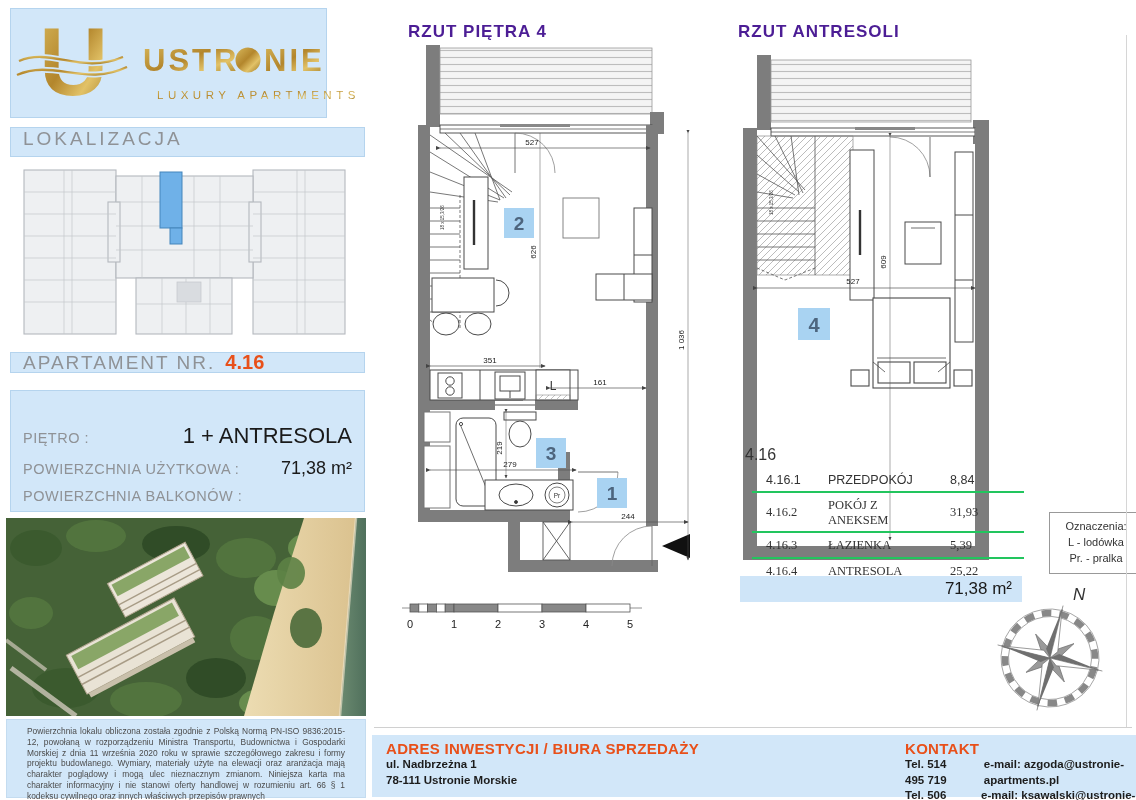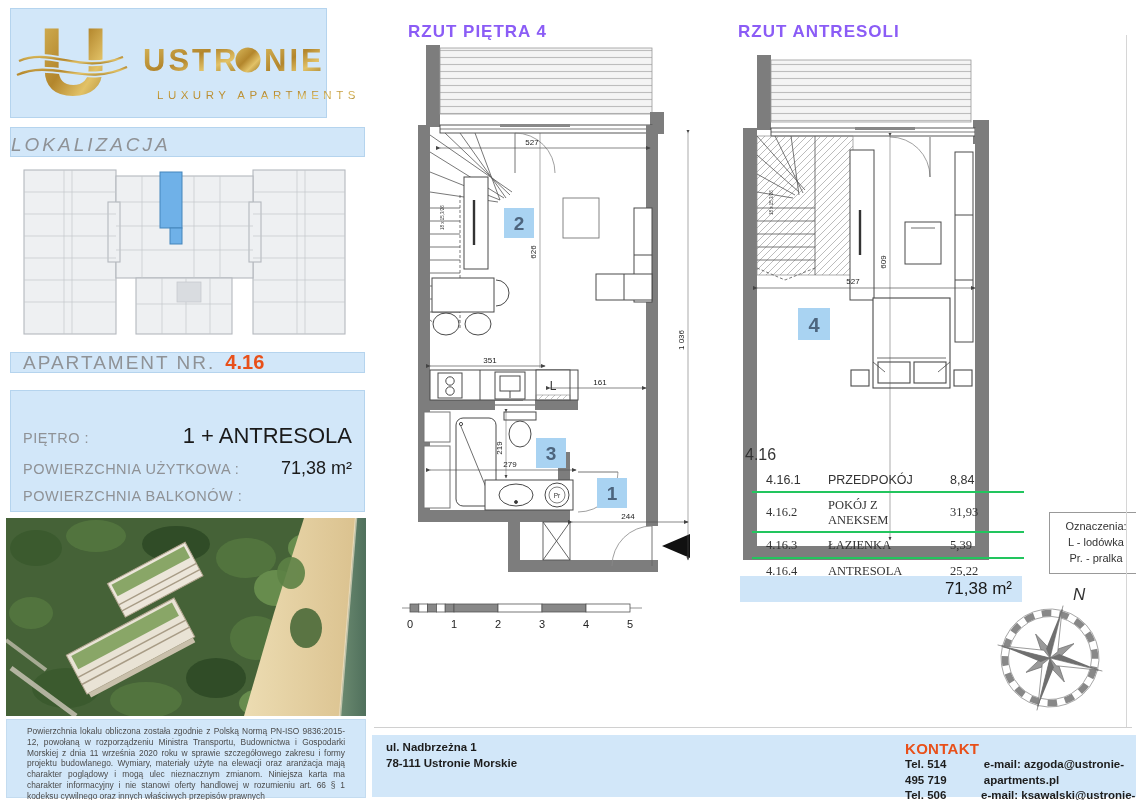"RZUT PIĘTRA 4" .plan-title { color: #8b5cf6 -> #4c1d95 }
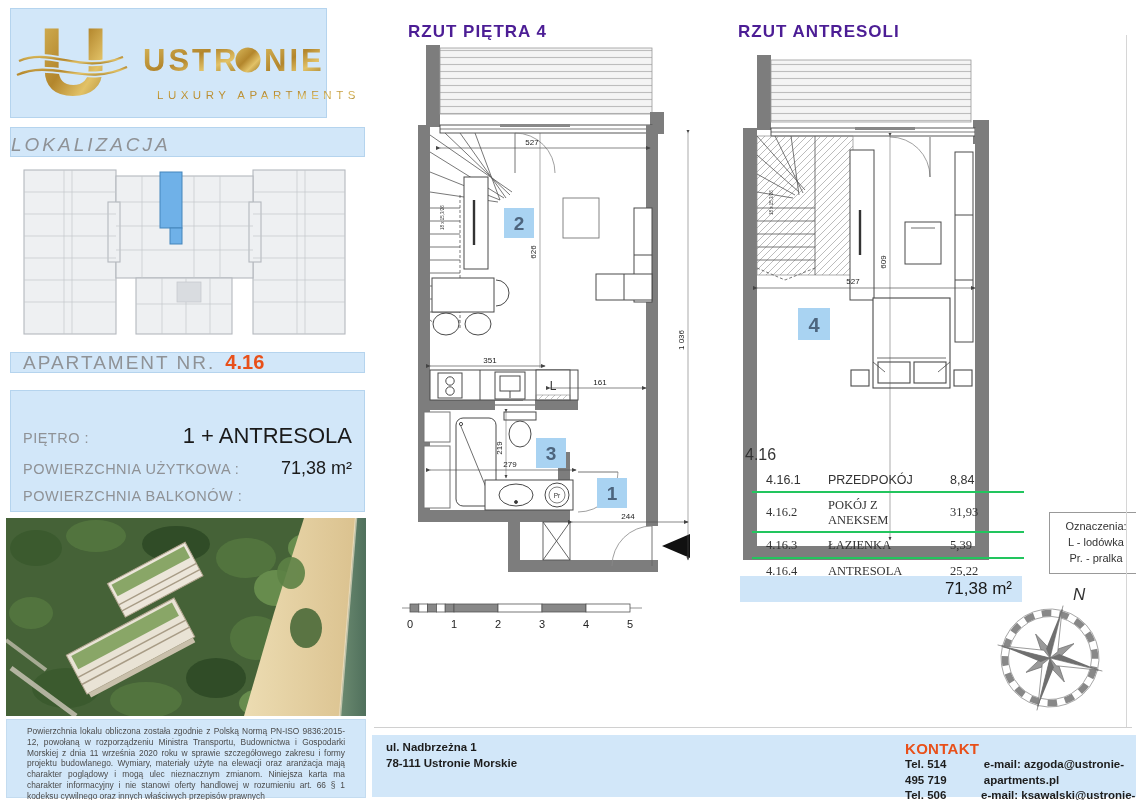"LOKALIZACJA" div.abs { align-items: flex-end -> flex-start; font-style: italic -> none; padding-left: none -> 12px }
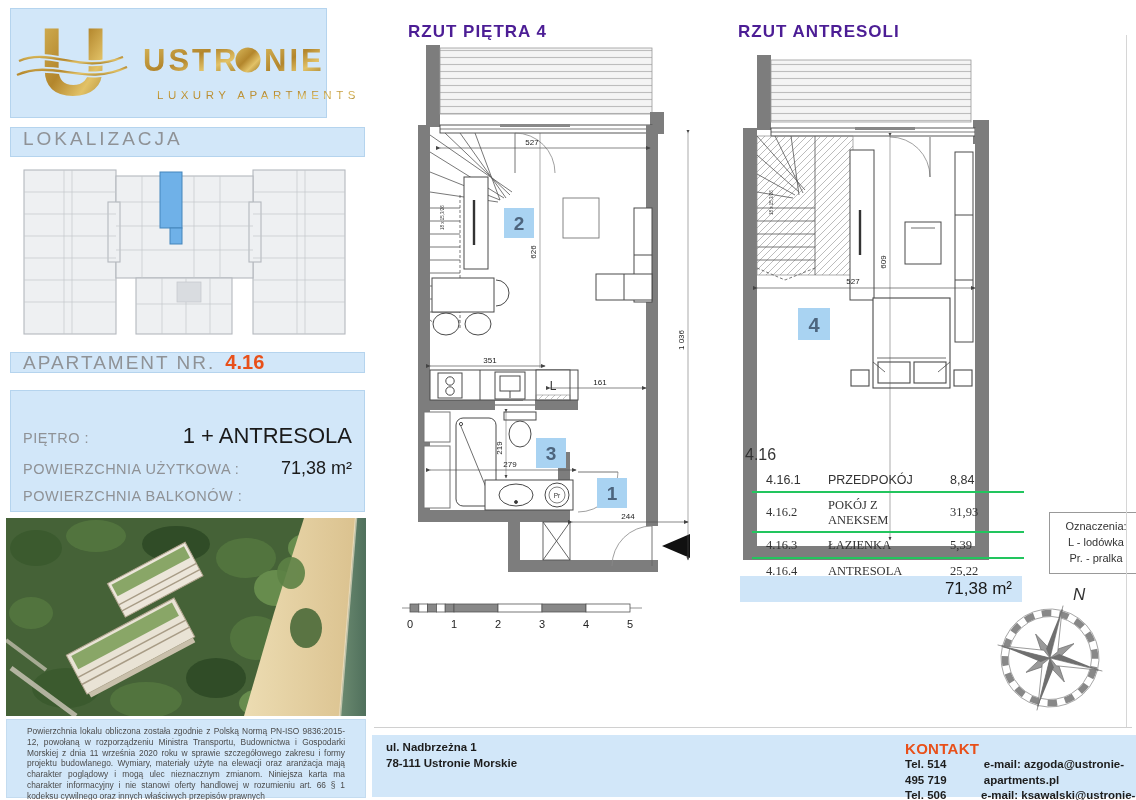"ADRES INWESTYCJI / BIURA SPRZEDAŻY" div.f-title { html: none -> <div>ADRES INWESTYCJI / BIURA SPRZEDAŻY</div> }
